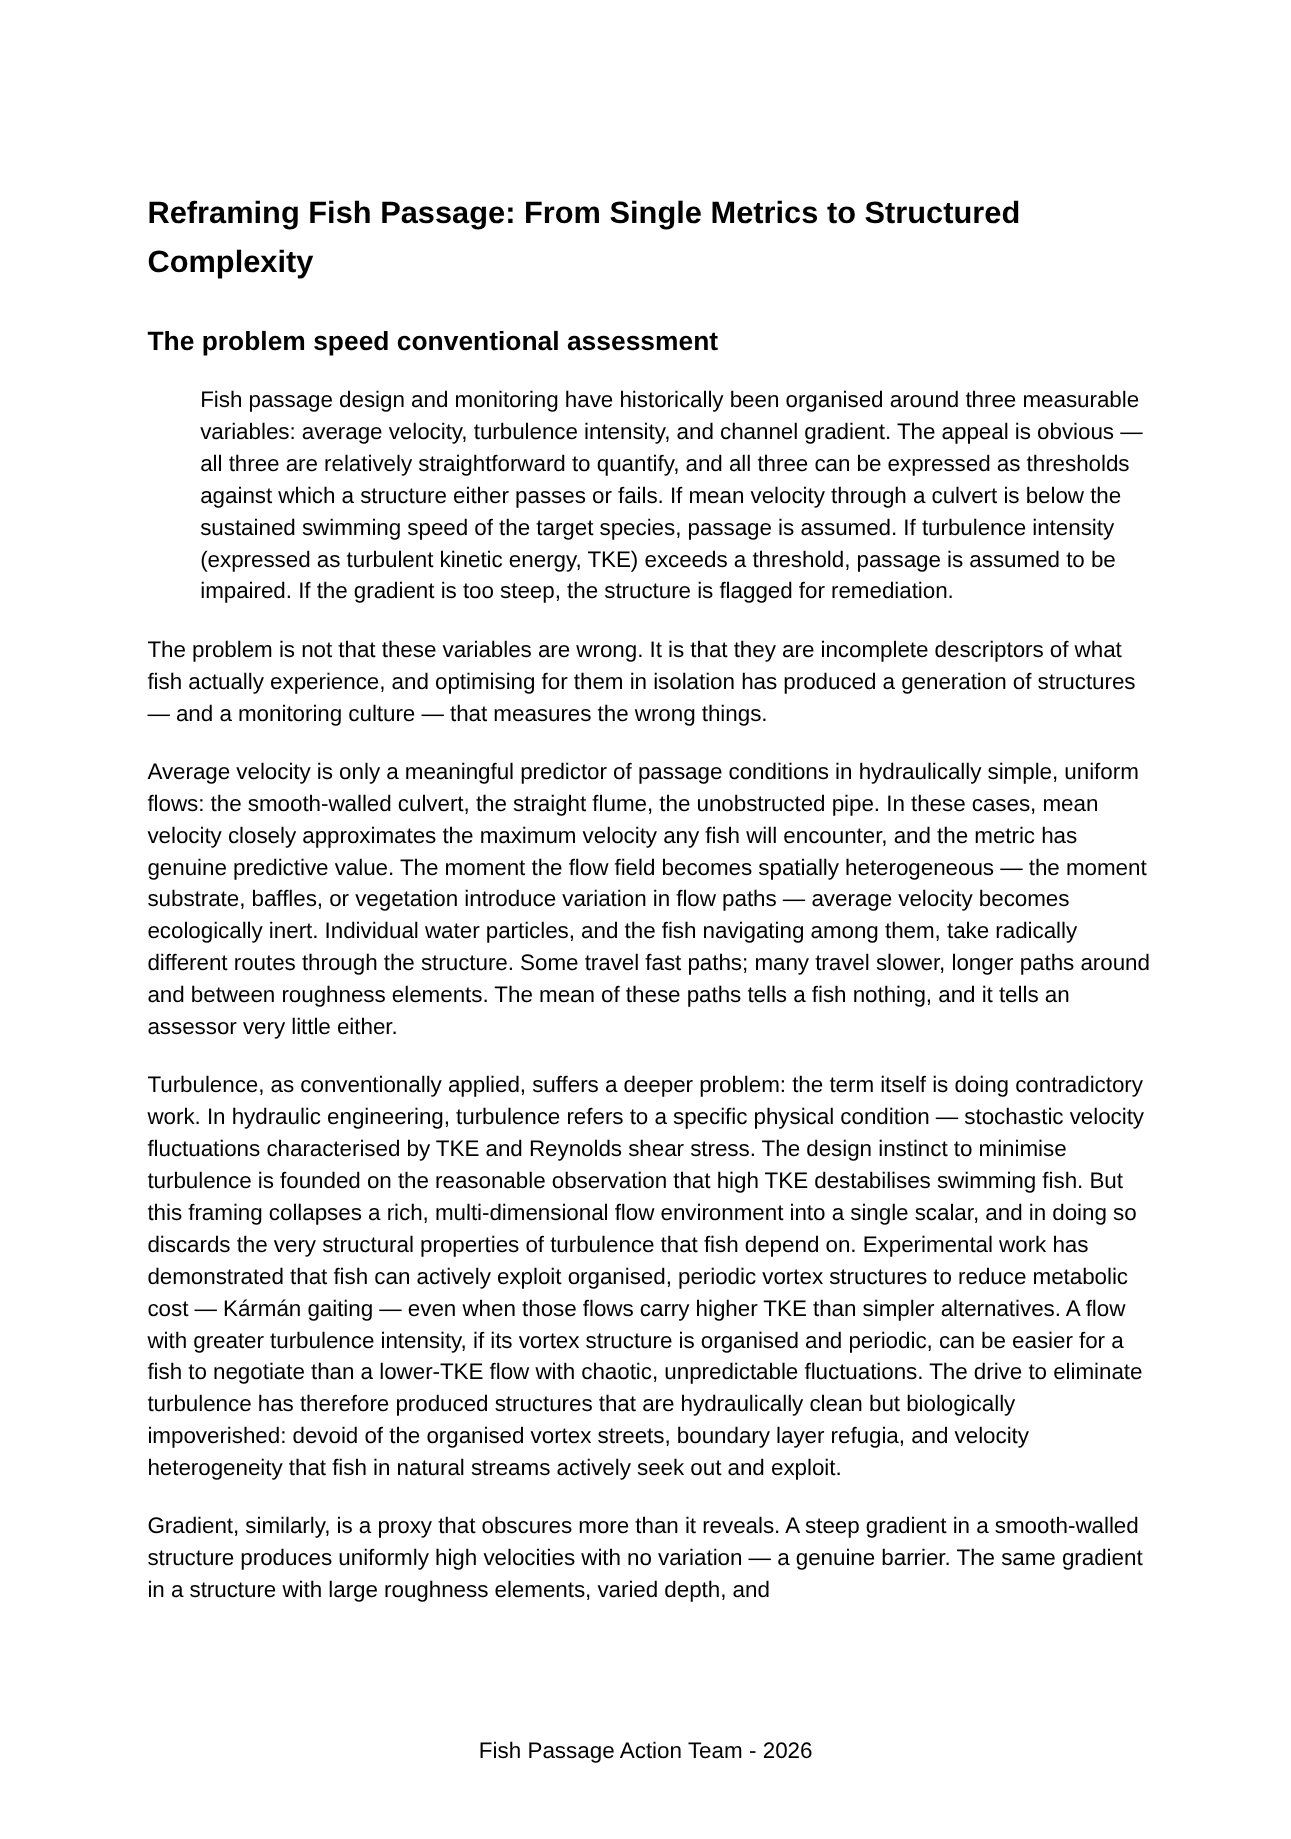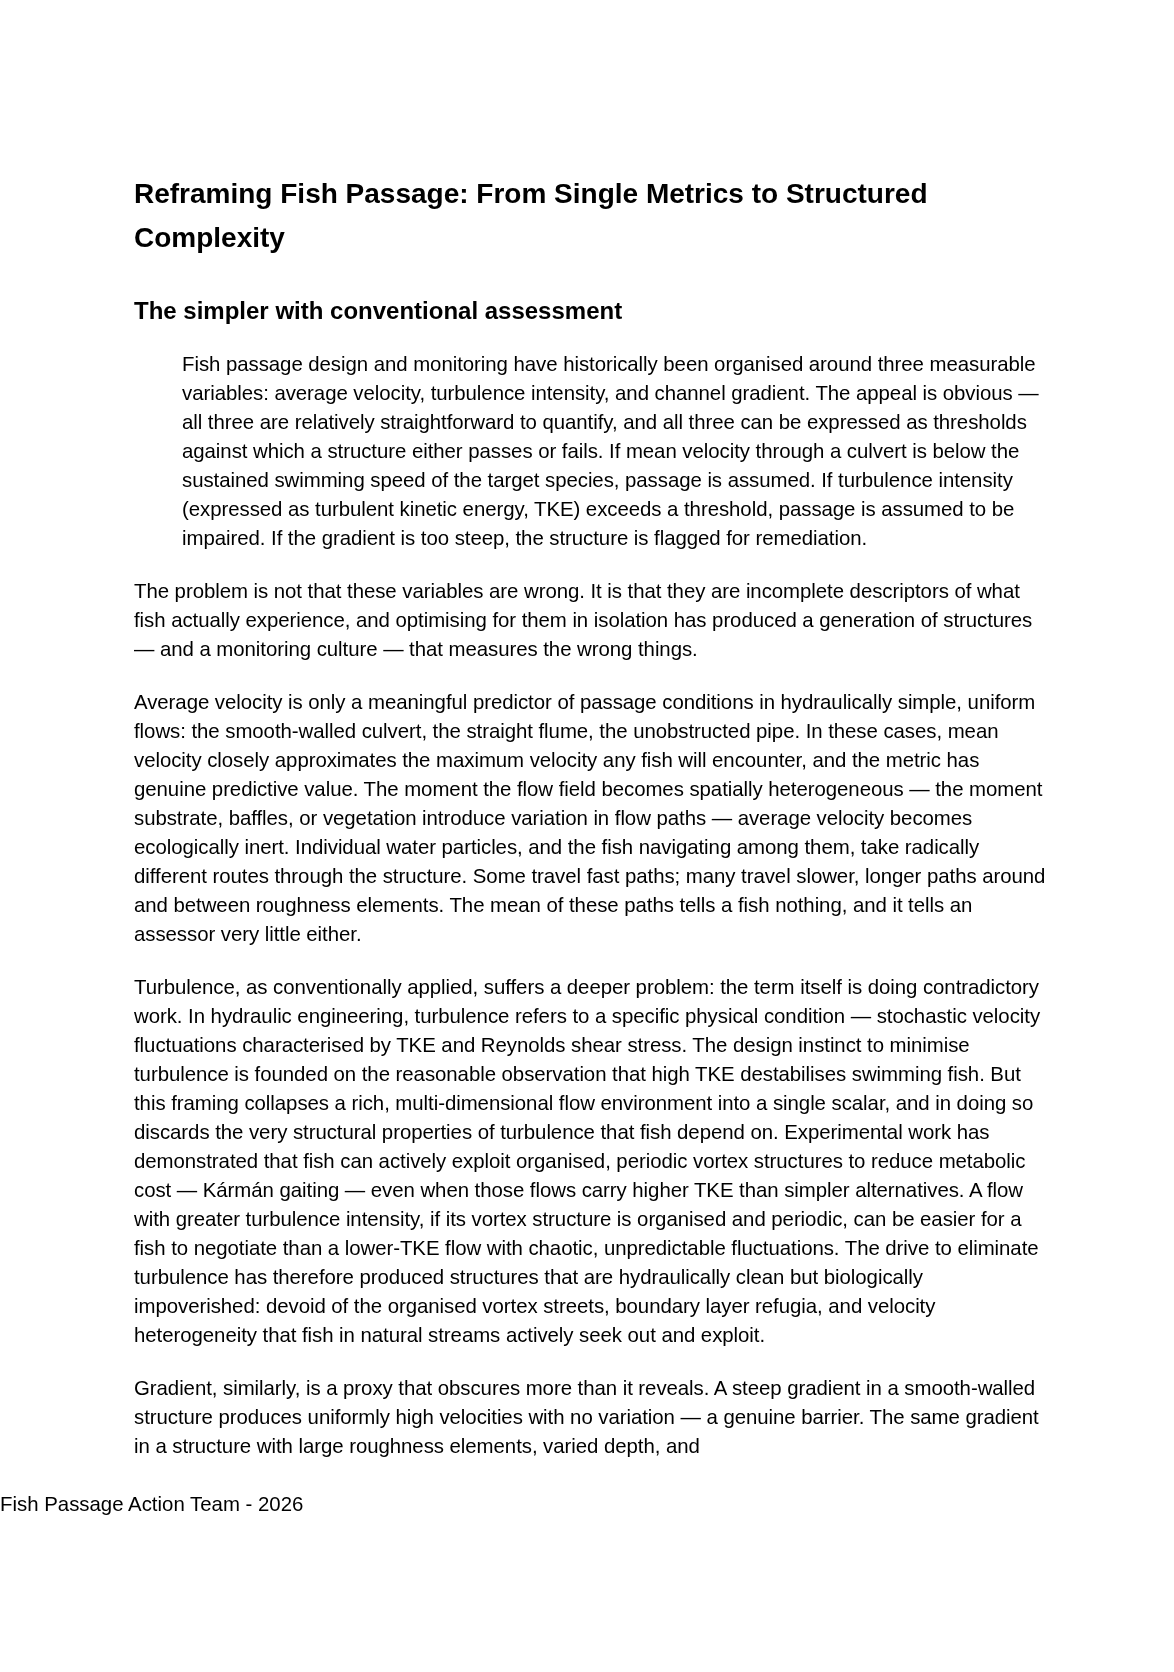"The simpler with conventional assessment" h2.section { text: simpler with -> problem speed }
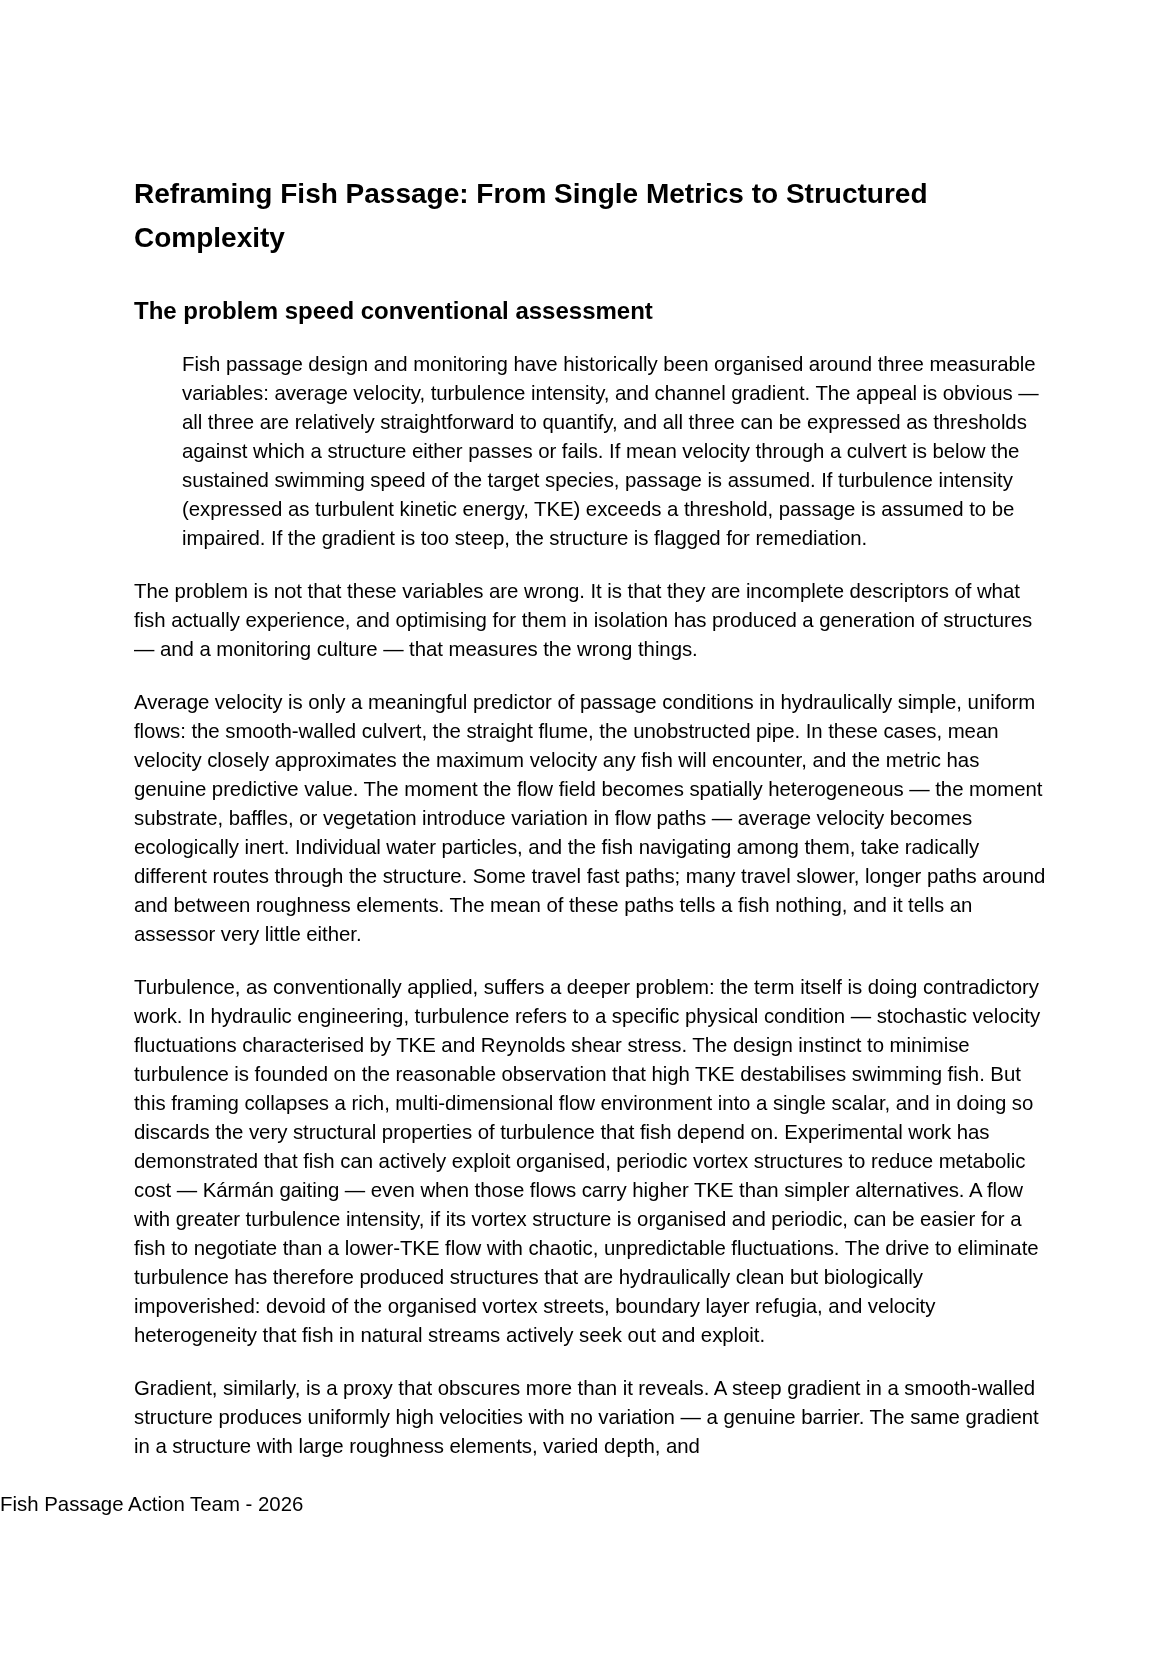"Fish Passage Action Team -" .footer { text-align: left -> center; top: 1490px -> 1578px }
